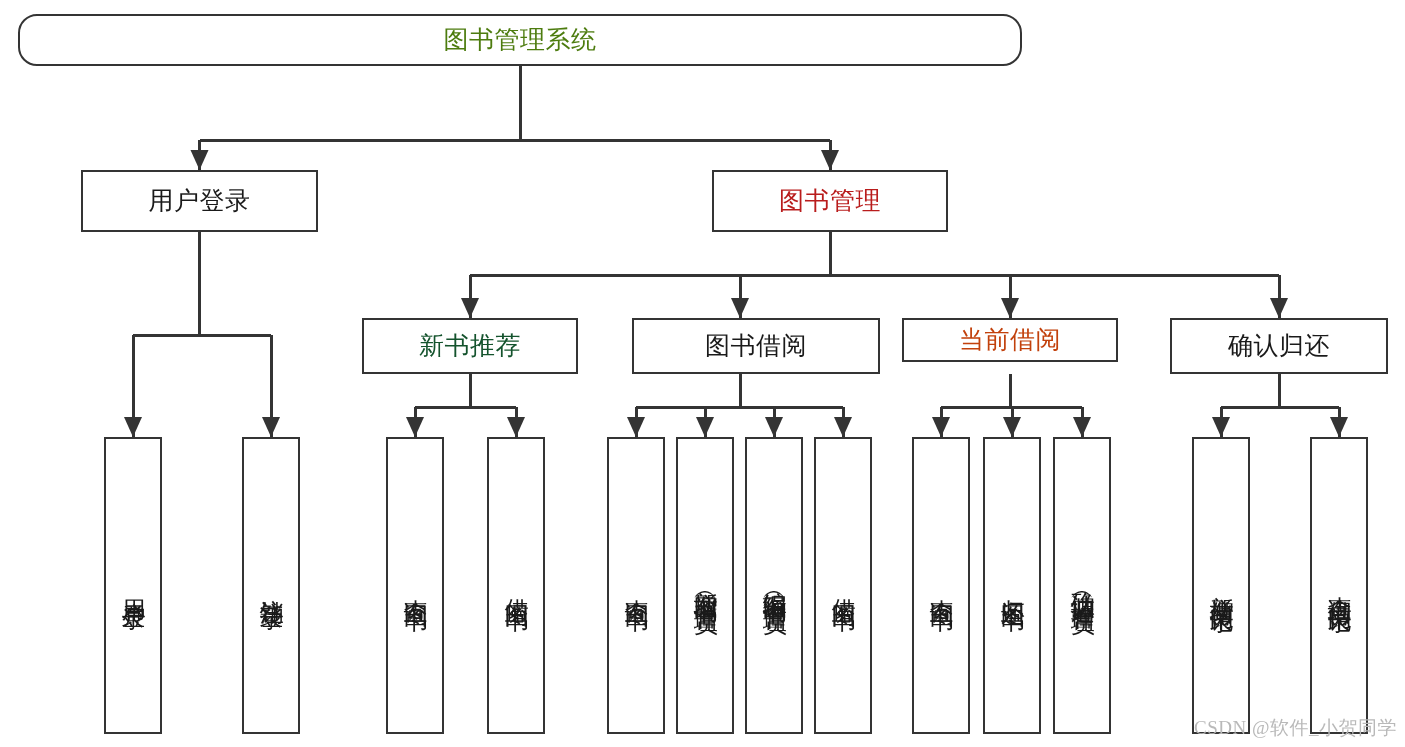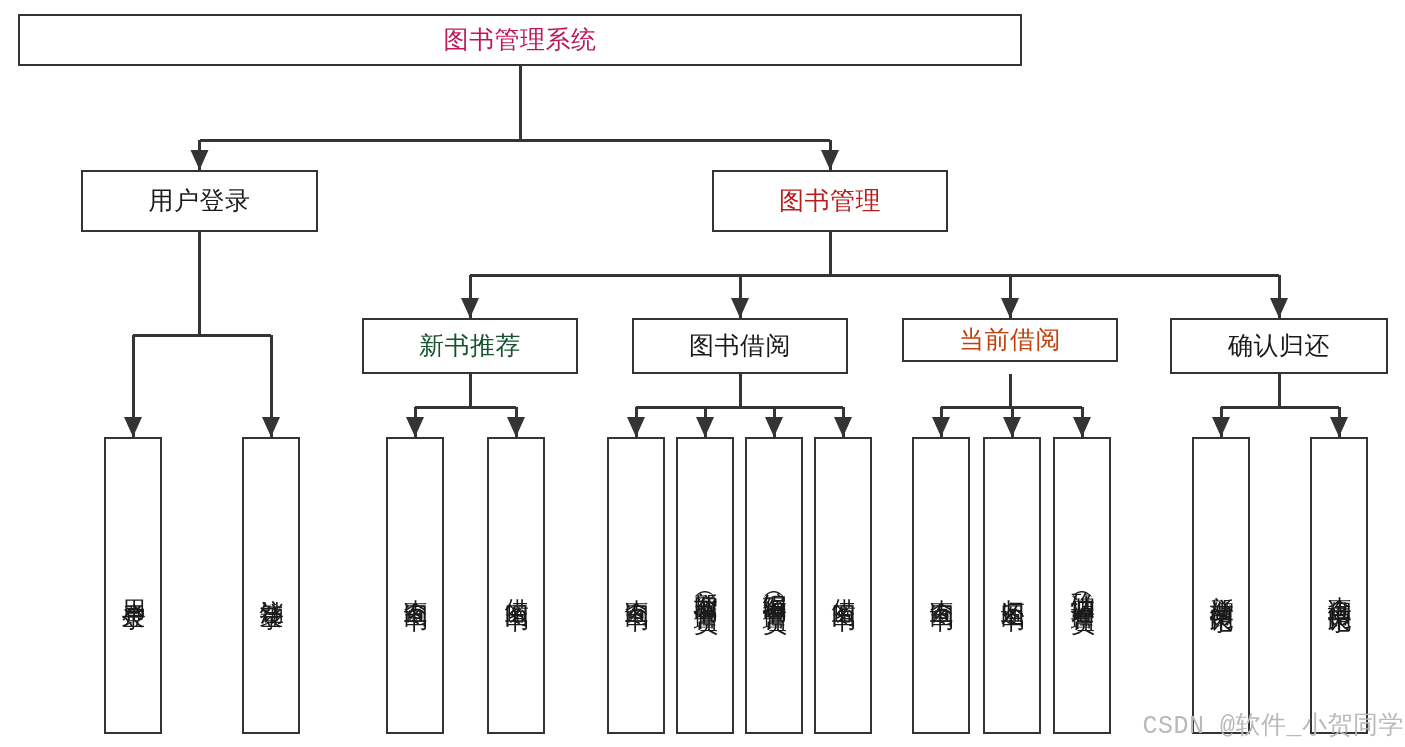"图书管理系统" div.node { border-radius: none -> 19px; color: #be185d -> #4d7c0f }
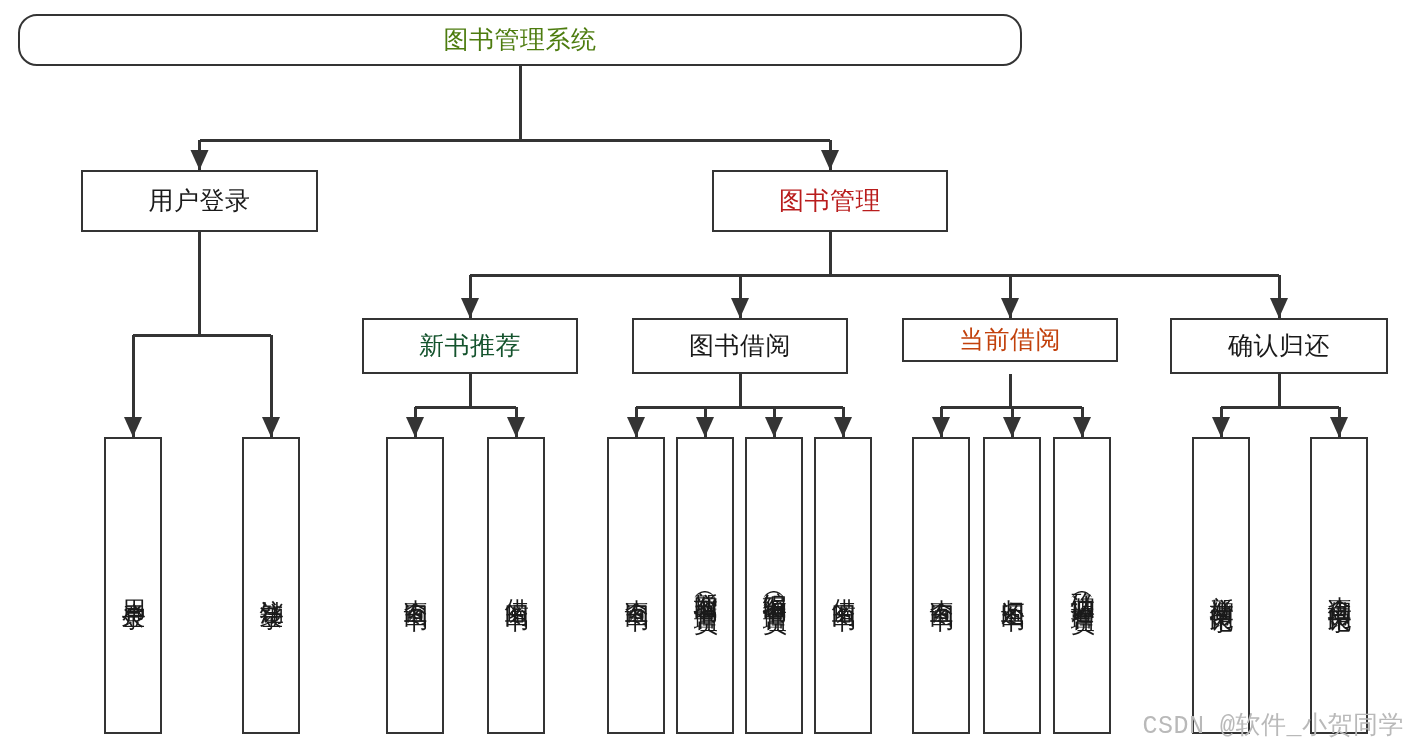"图书借阅" div.node { width: 216px -> 248px }
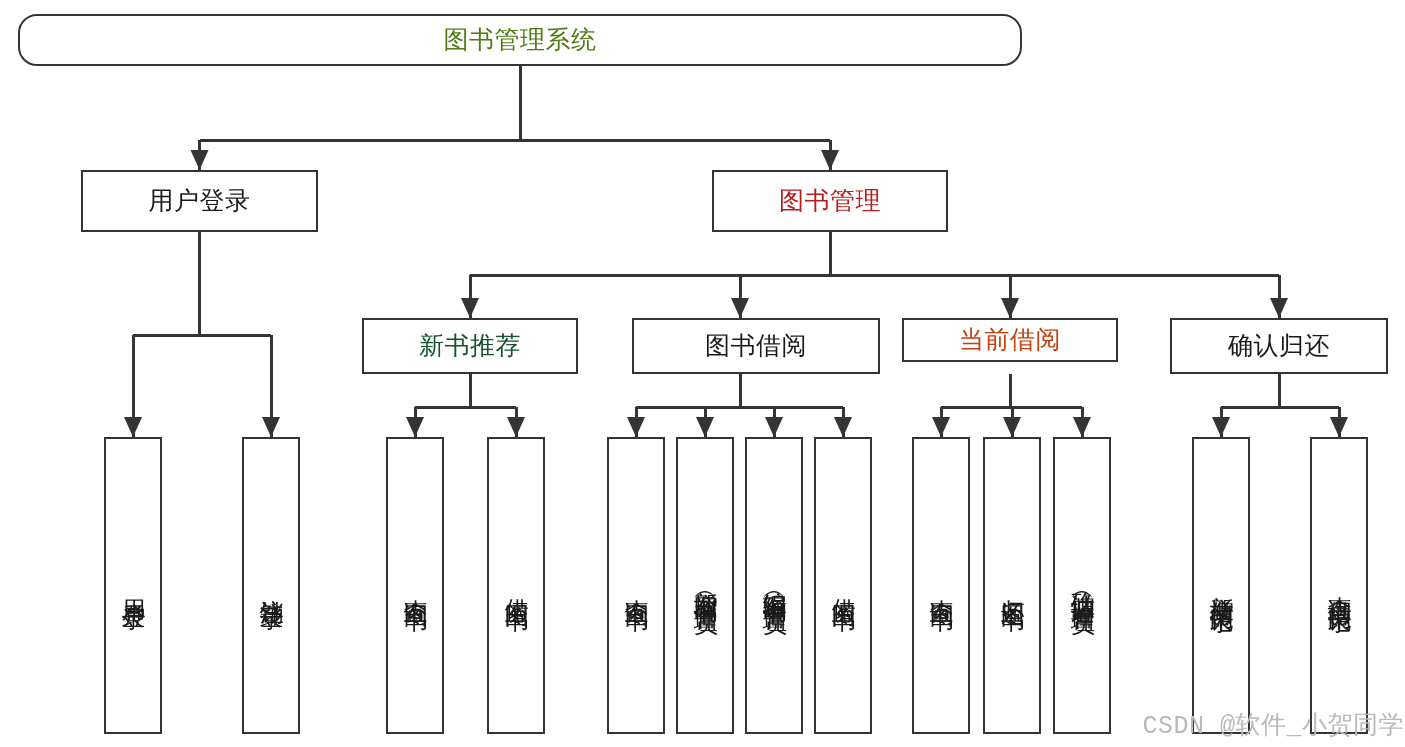"CSDN @软件_小贺同学" #watermark { font-family: Liberation Mono, monospace -> Liberation Serif, serif; font-size: 25px -> 19px; right: 1px -> 8px }
